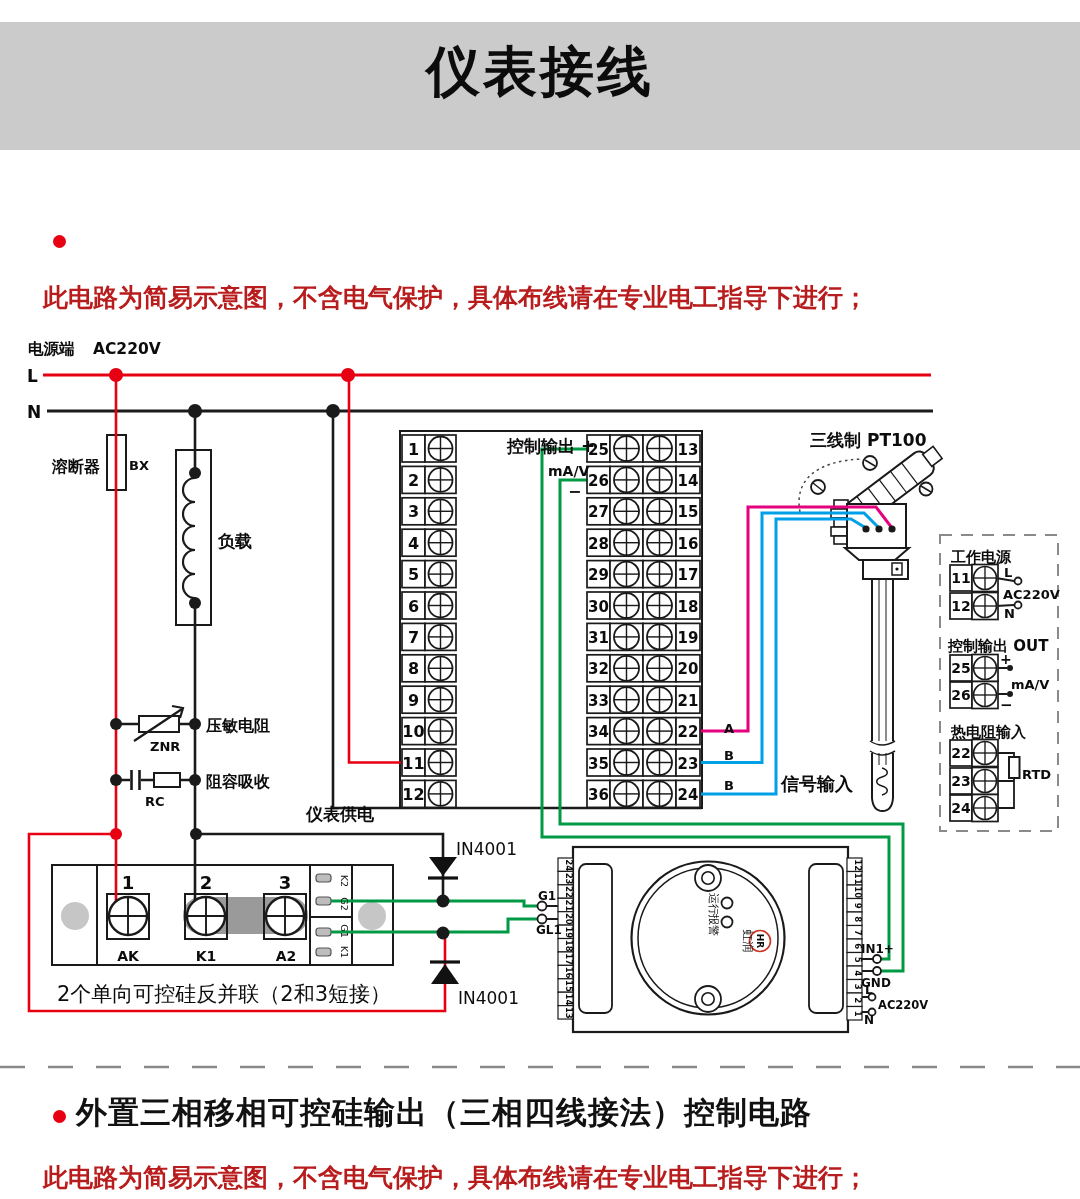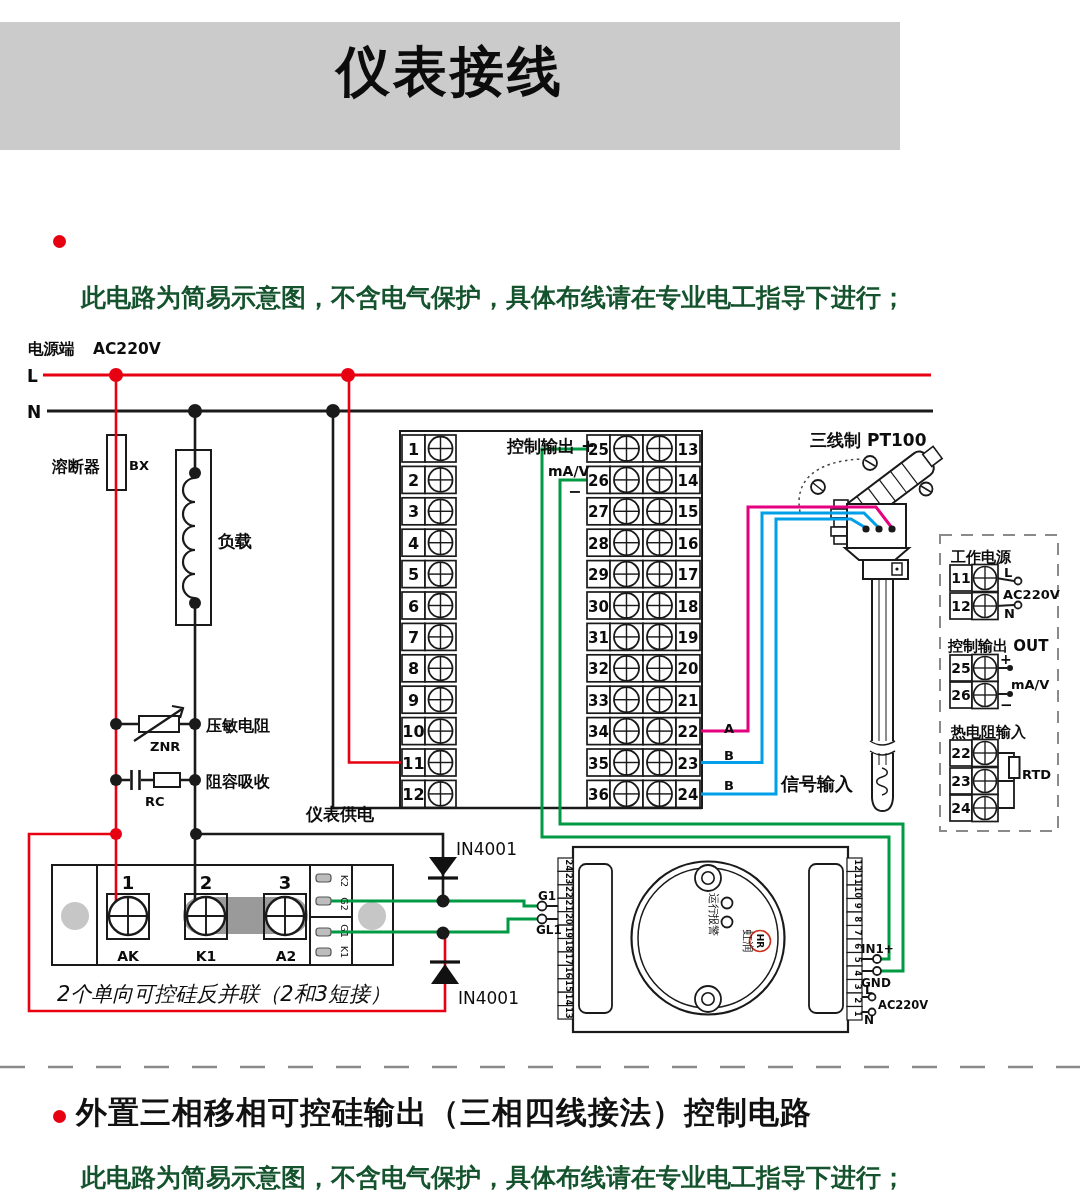"仪表接线" .banner { width: 900px -> 1080px }
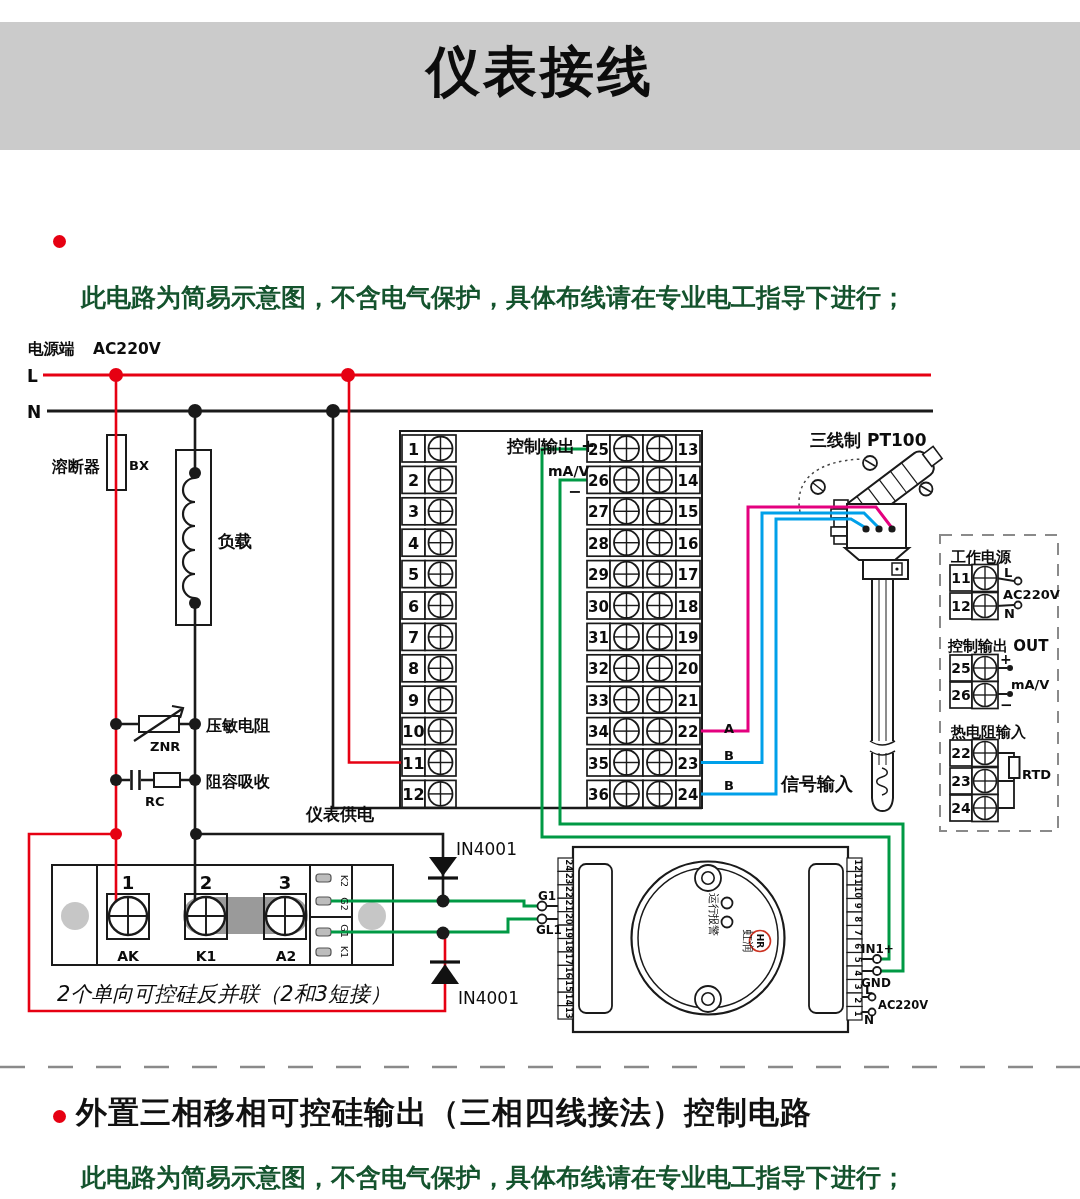"此电路为简易示意图，不含电气保护，具体布线请在专业电工指导下进行；" .sec-note { color: #14532d -> #b91c1c; margin-left: 38px -> none }
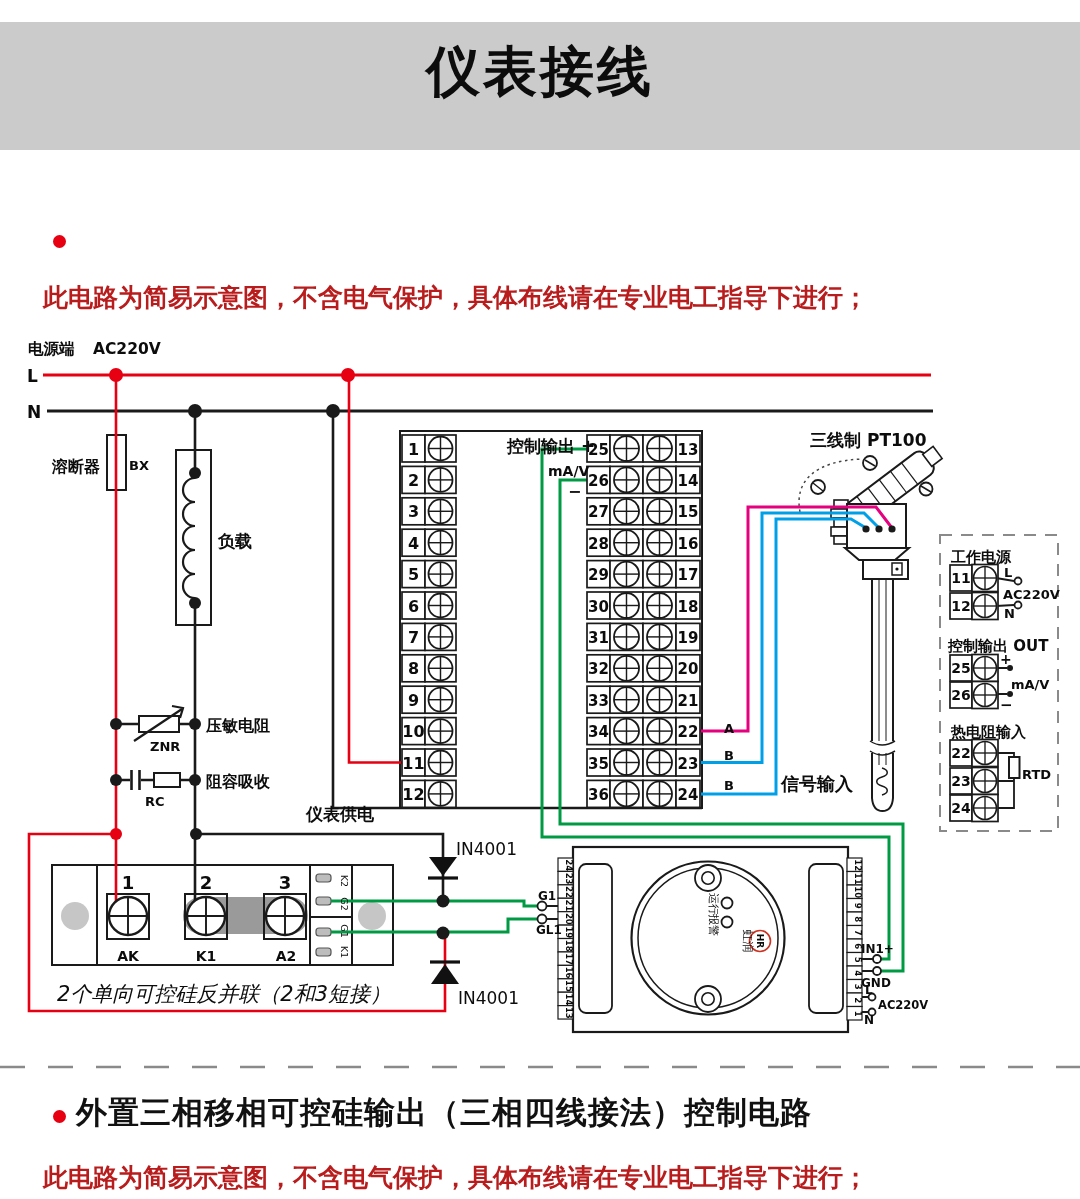"2个单向可控硅反并联（2和3短接）" .caption { font-style: italic -> none }
